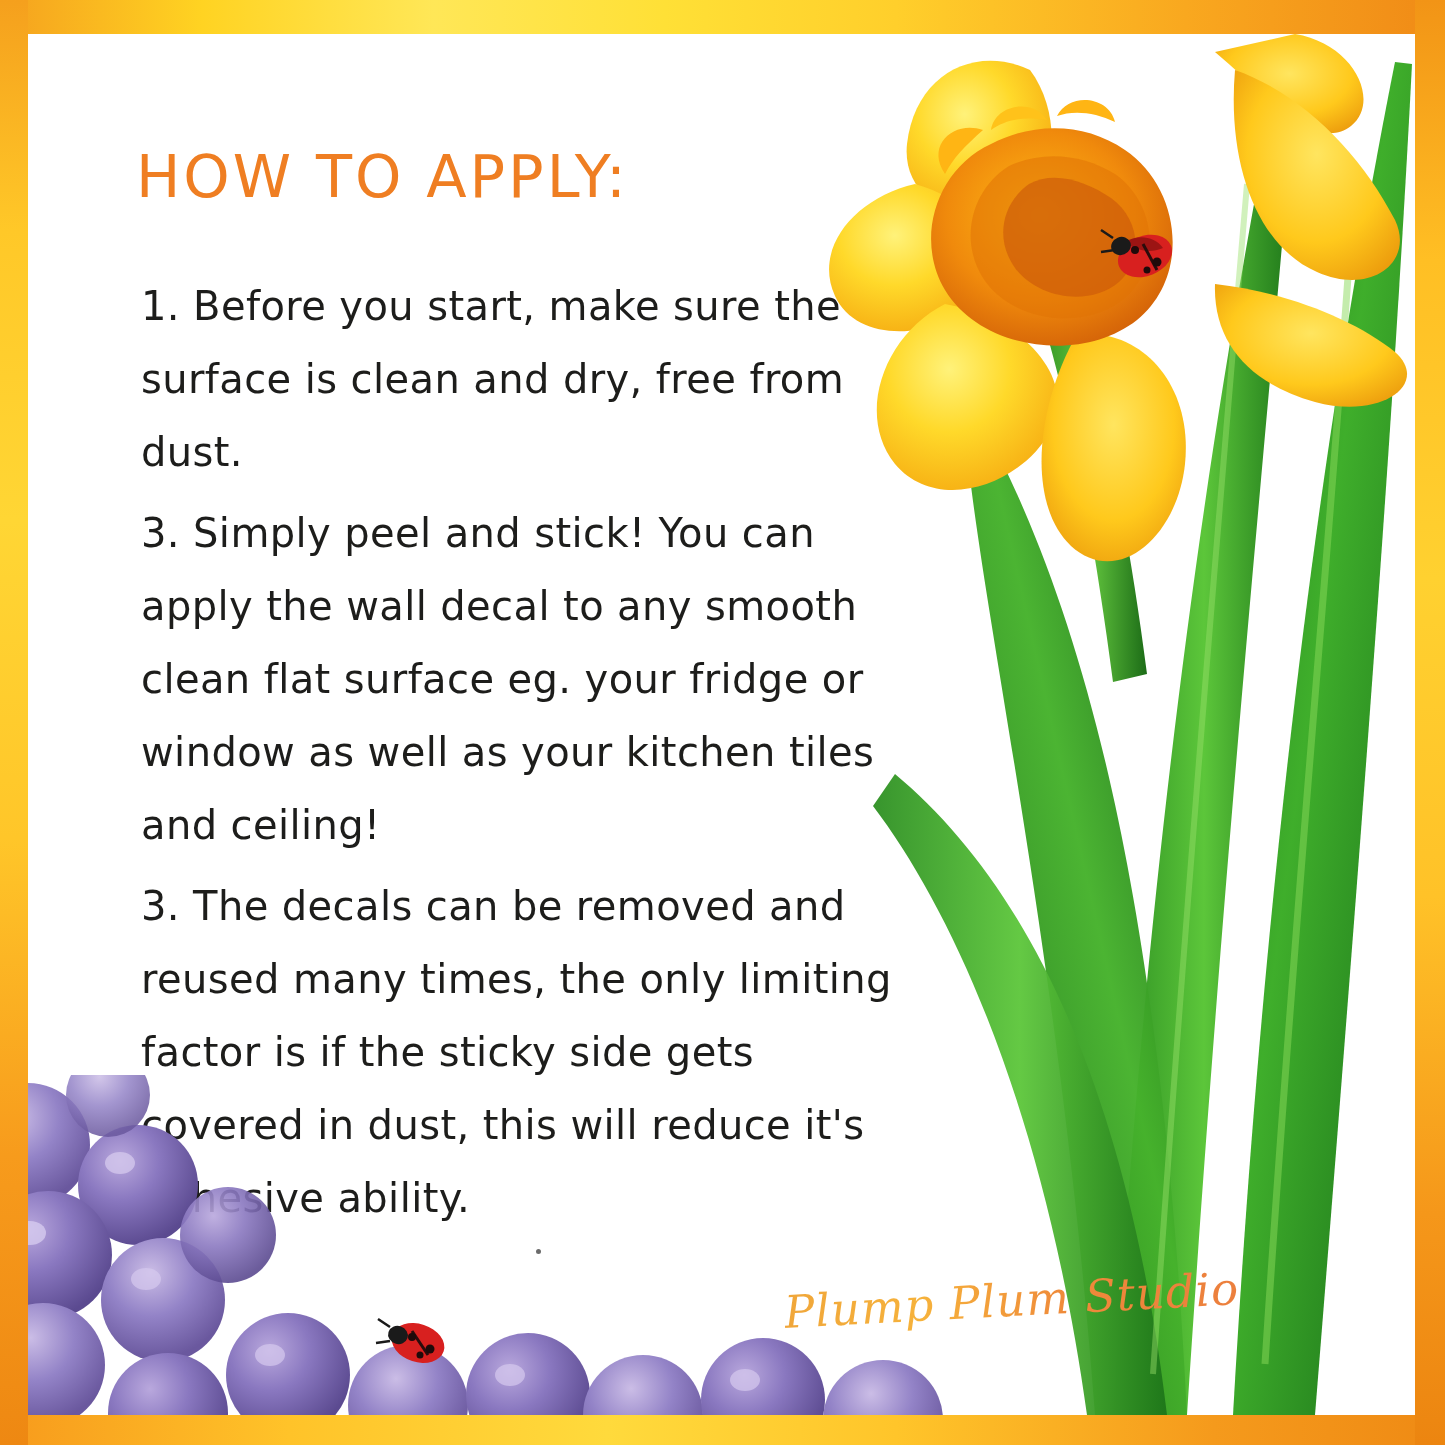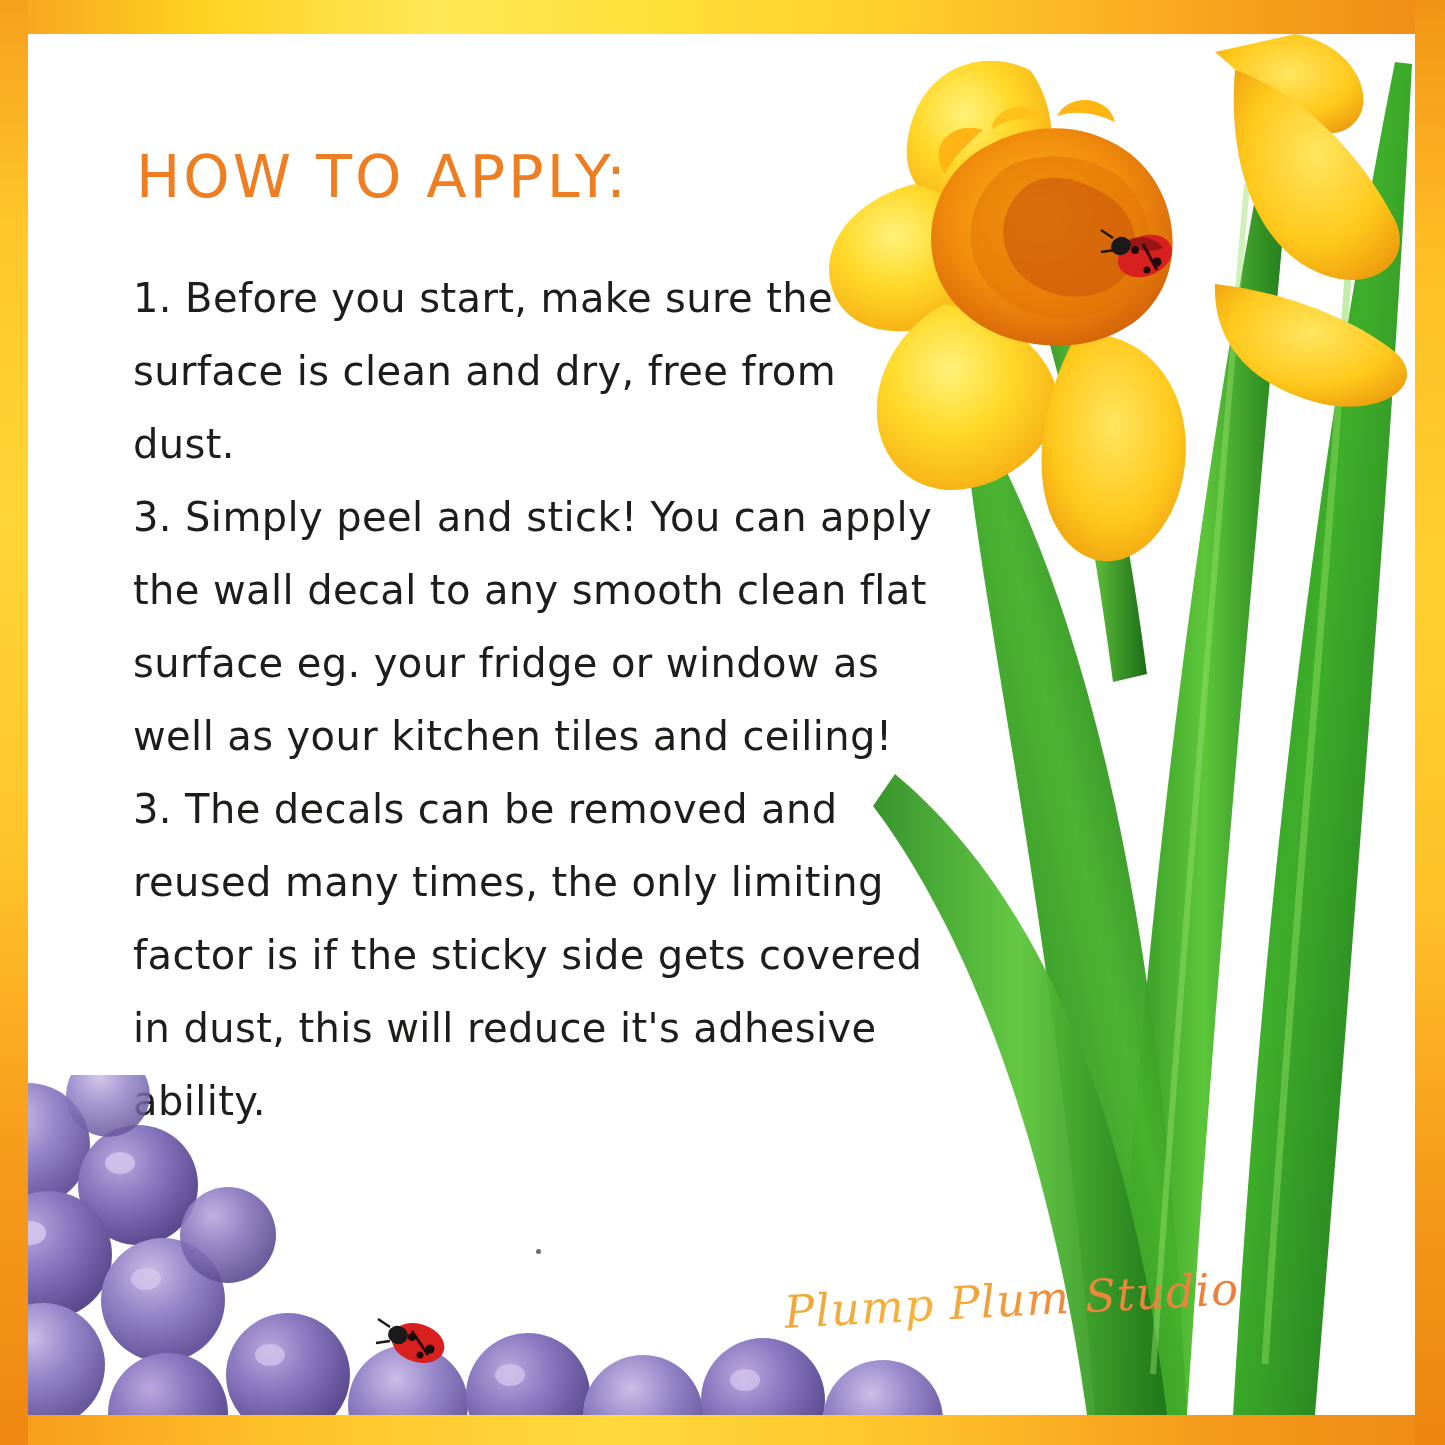"1. Before you start, make" .steps p { margin: 0 -> 8px }
